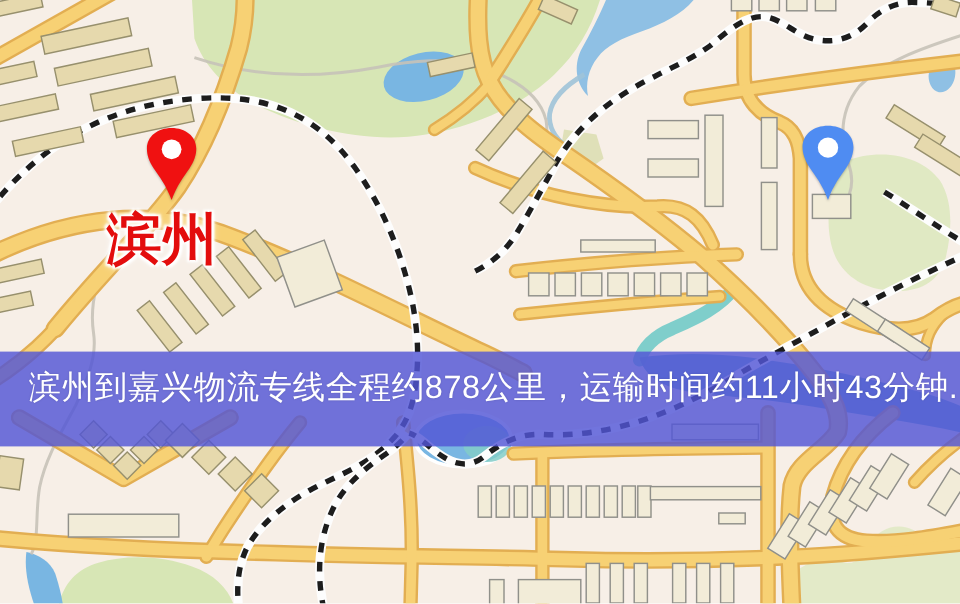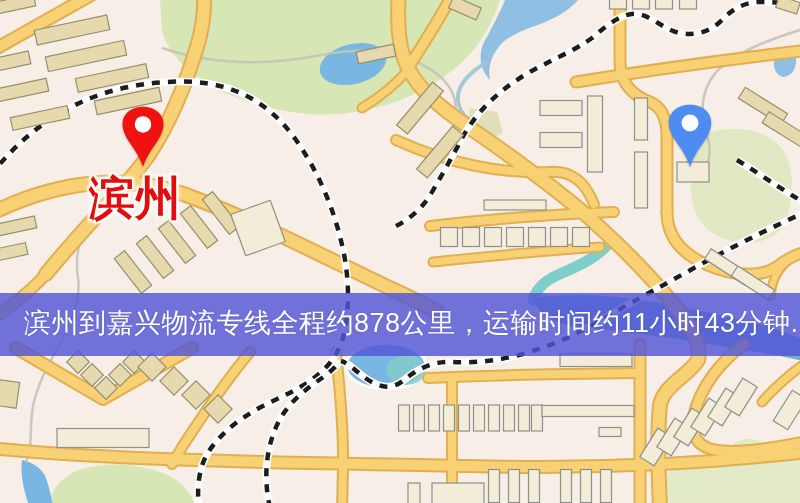"滨州" .city-label { font-family: Liberation Serif, serif -> none }
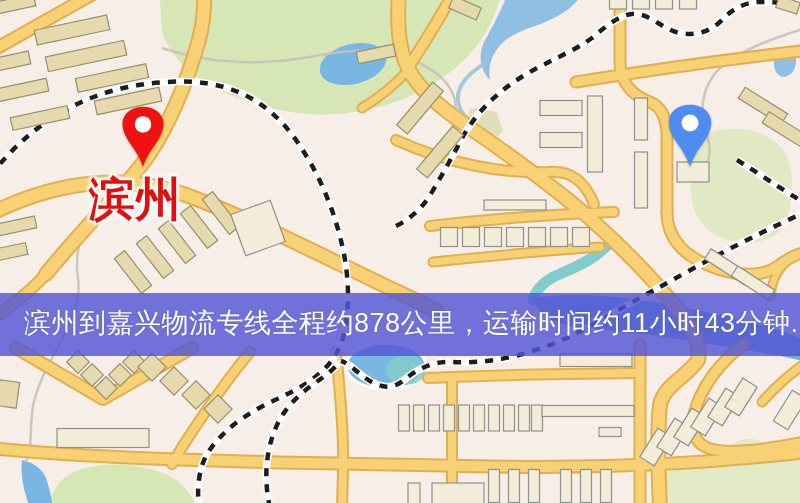"滨州到嘉兴物流专线全程约878公里，运输时间约11小时43分钟." .banner { height: 63px -> 79px }
